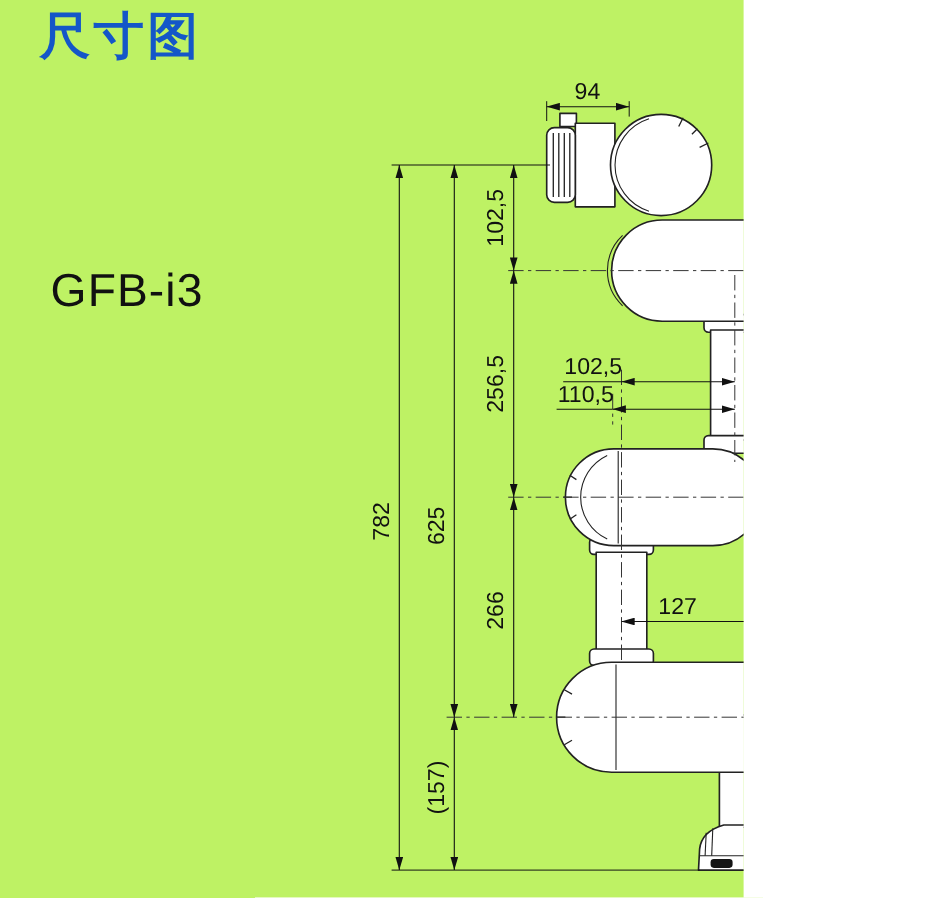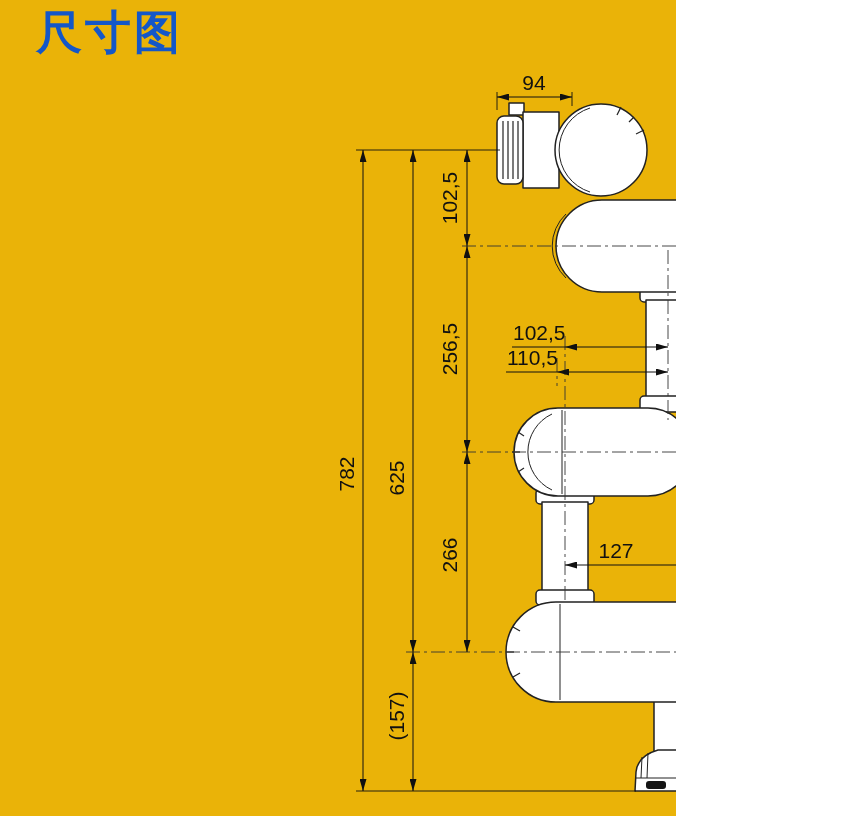"尺寸图" .stage { background: #eab308 -> #bef264 }
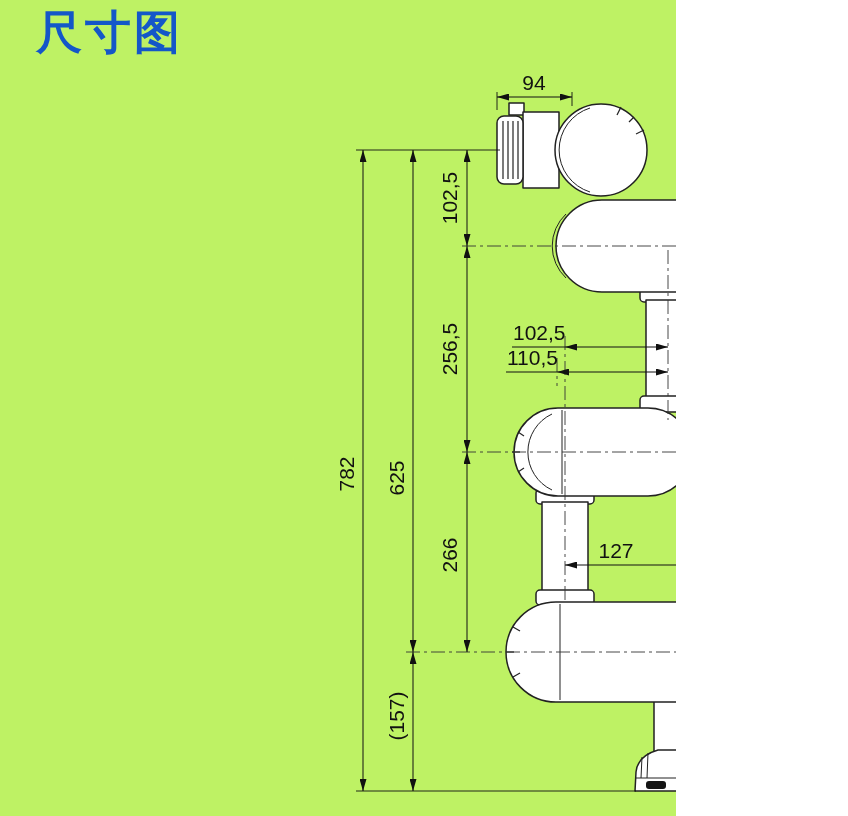"GFB-i3" div.model-label { html: none -> <div>GFB-i3</div> }
